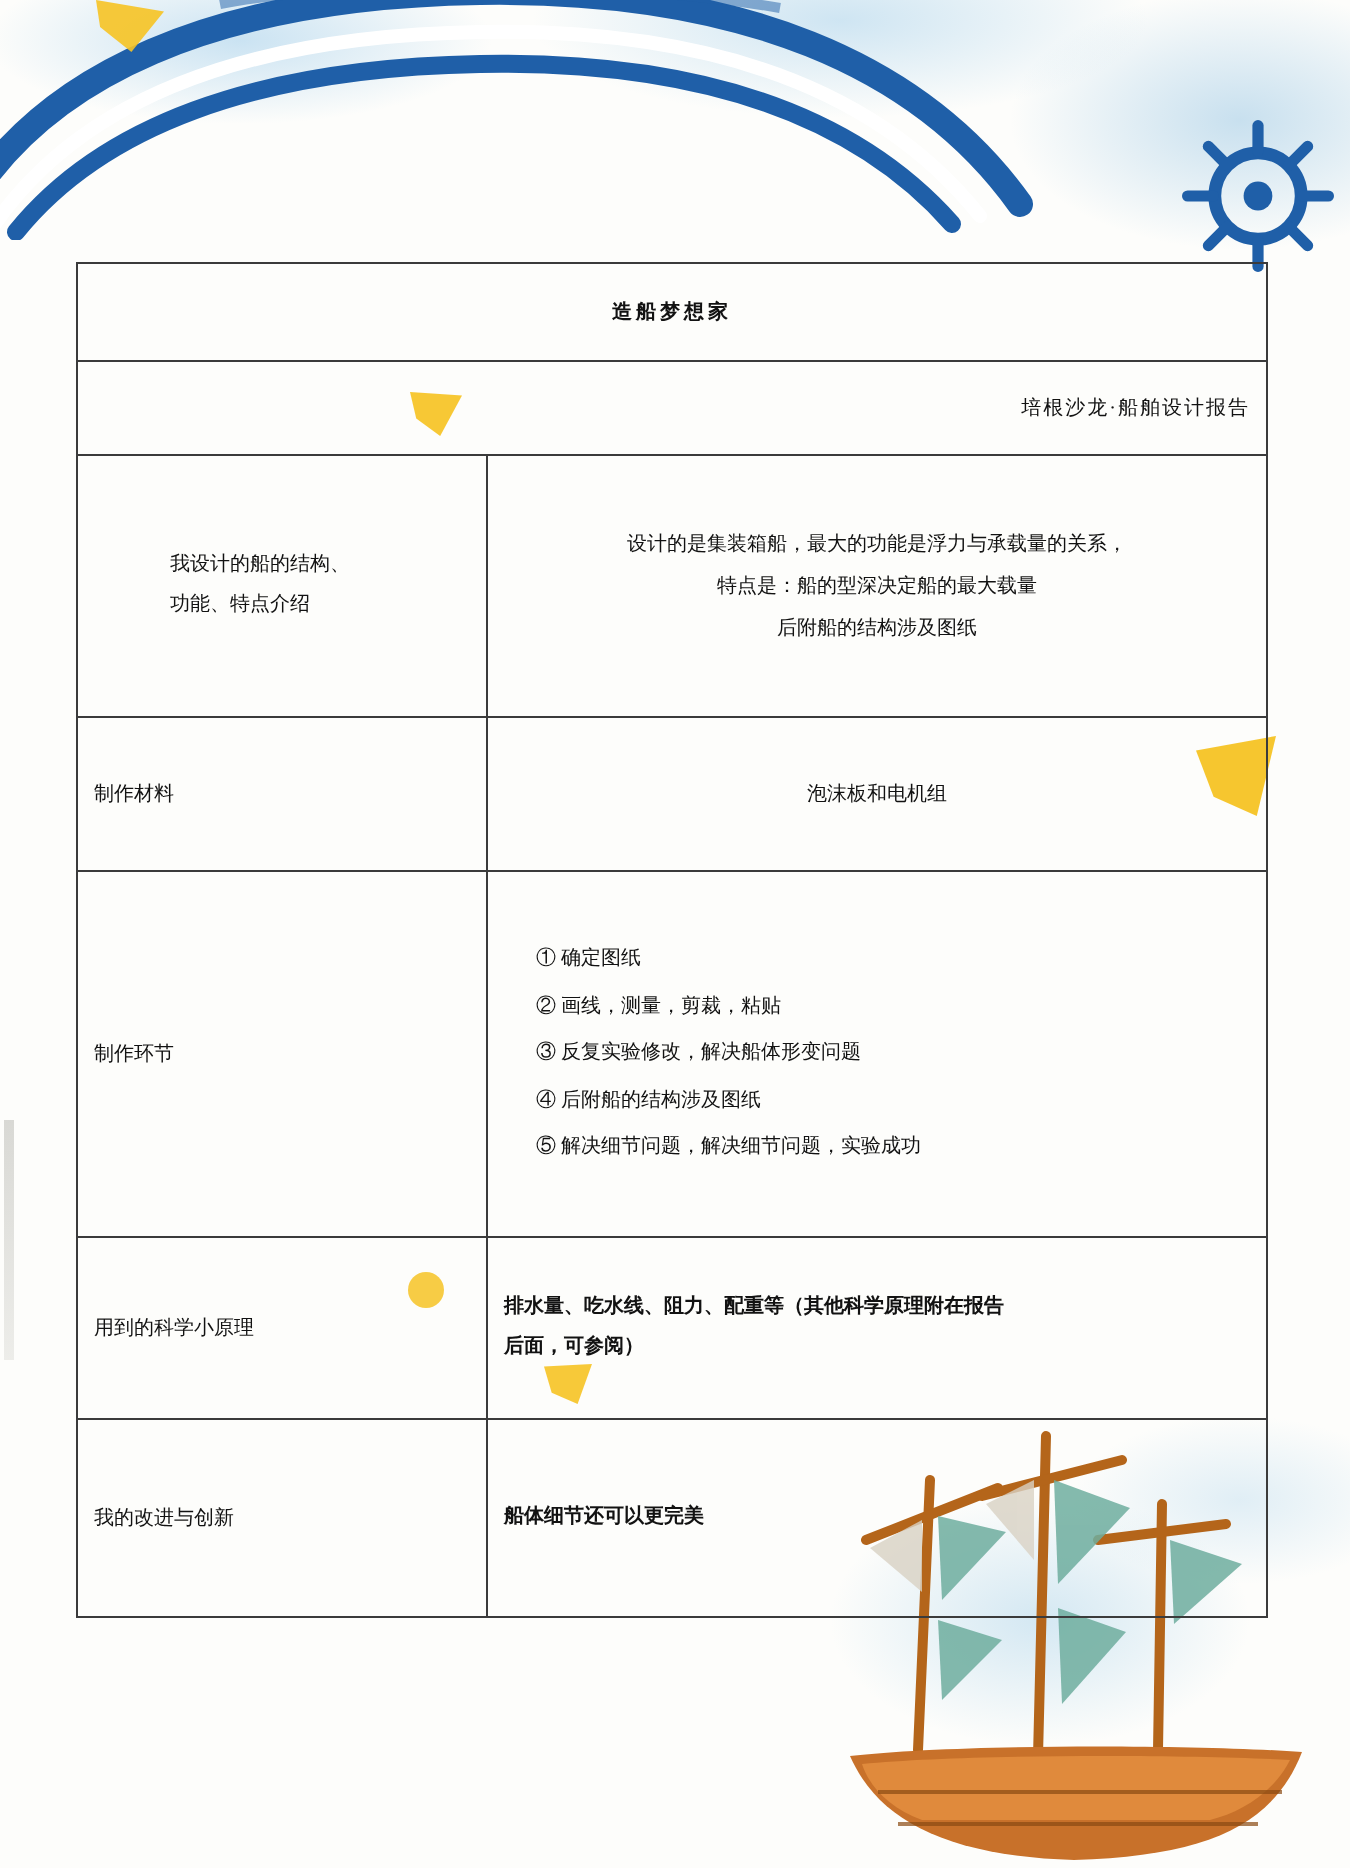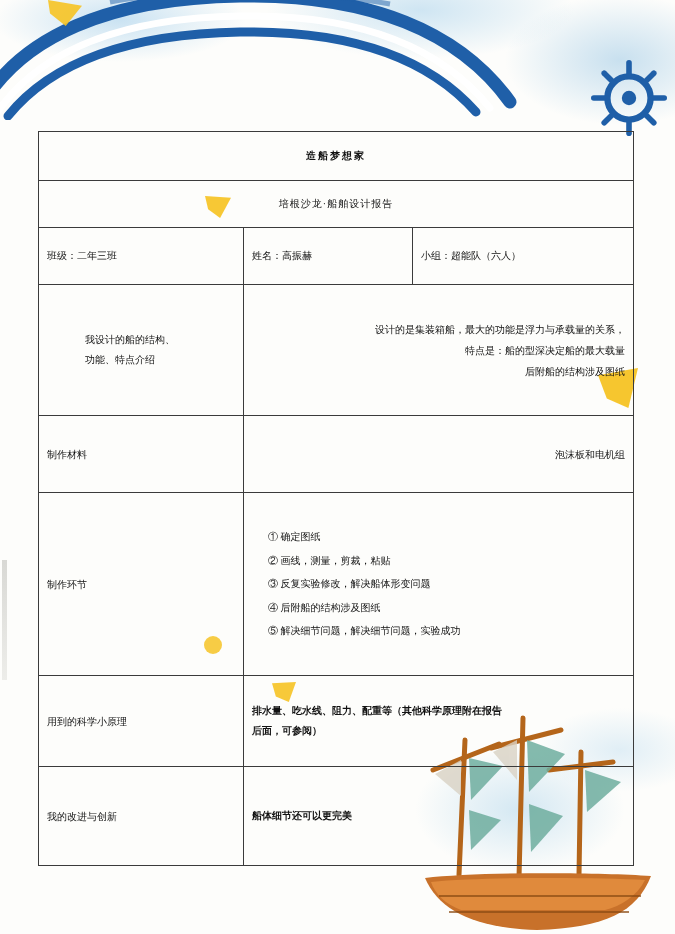"培根沙龙·船舶设计报告" .subtitle-cell { text-align: center -> right }
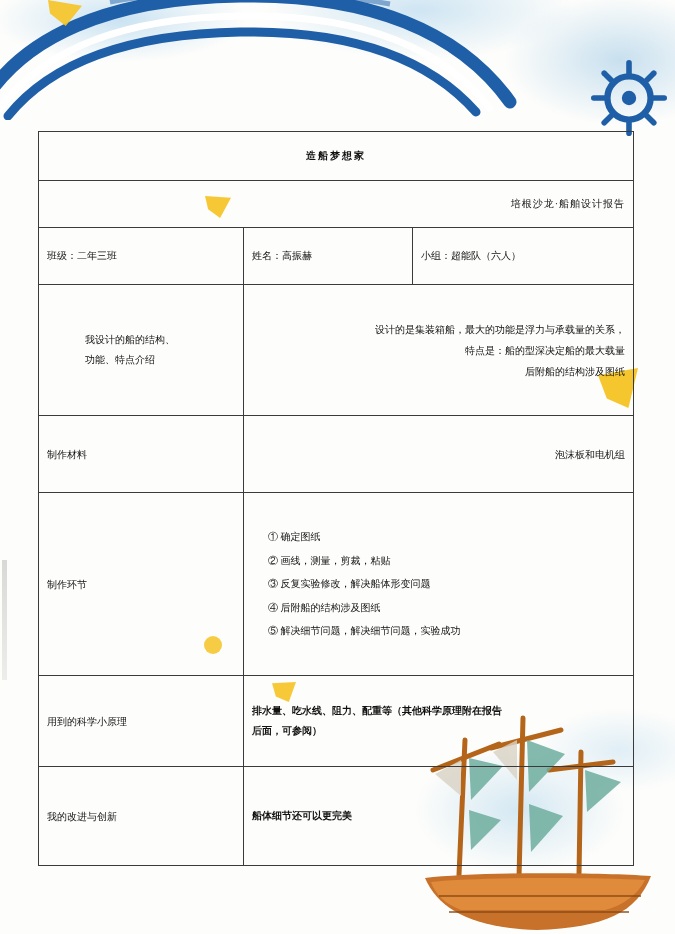"班级：二年三班" tr { html: <tr> <td>班级：二年三班</td> <td>姓名：高振赫</td> <td>小组：超能队（六人）</td> </tr> -> none }
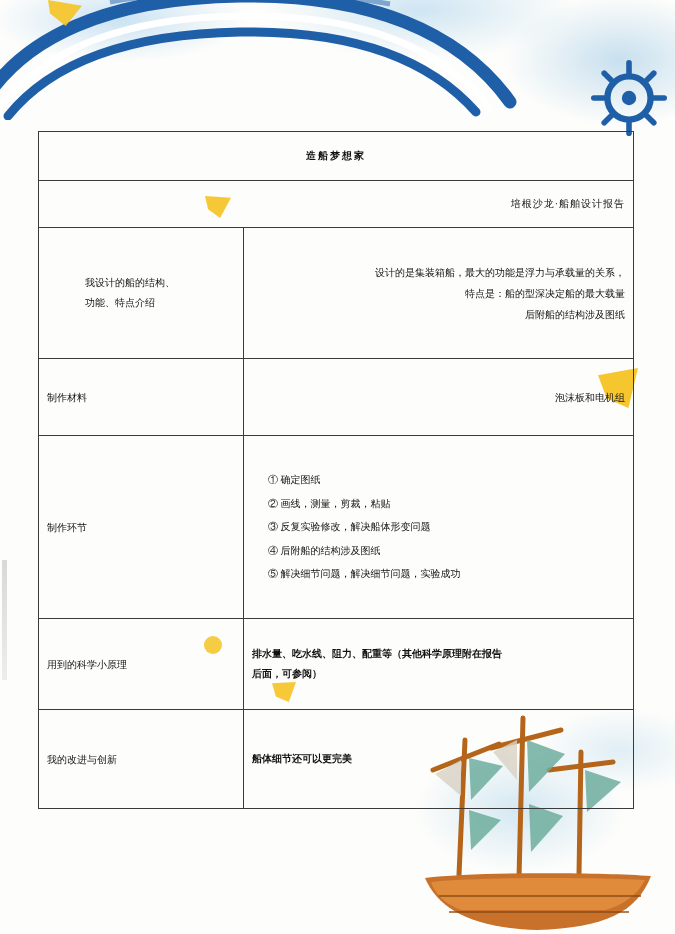"设计的是集装箱船，最大的功能是浮力与承载量的关系，" .body-center { text-align: right -> center }
